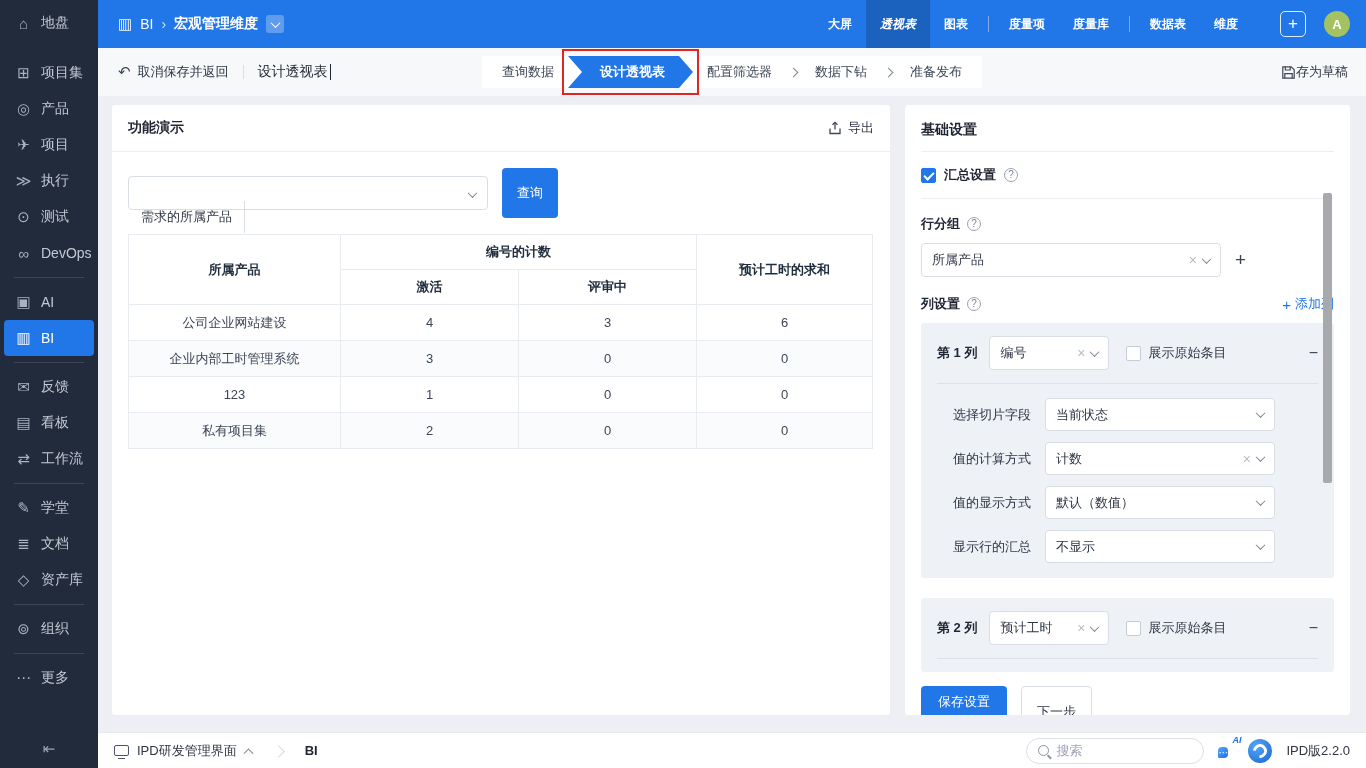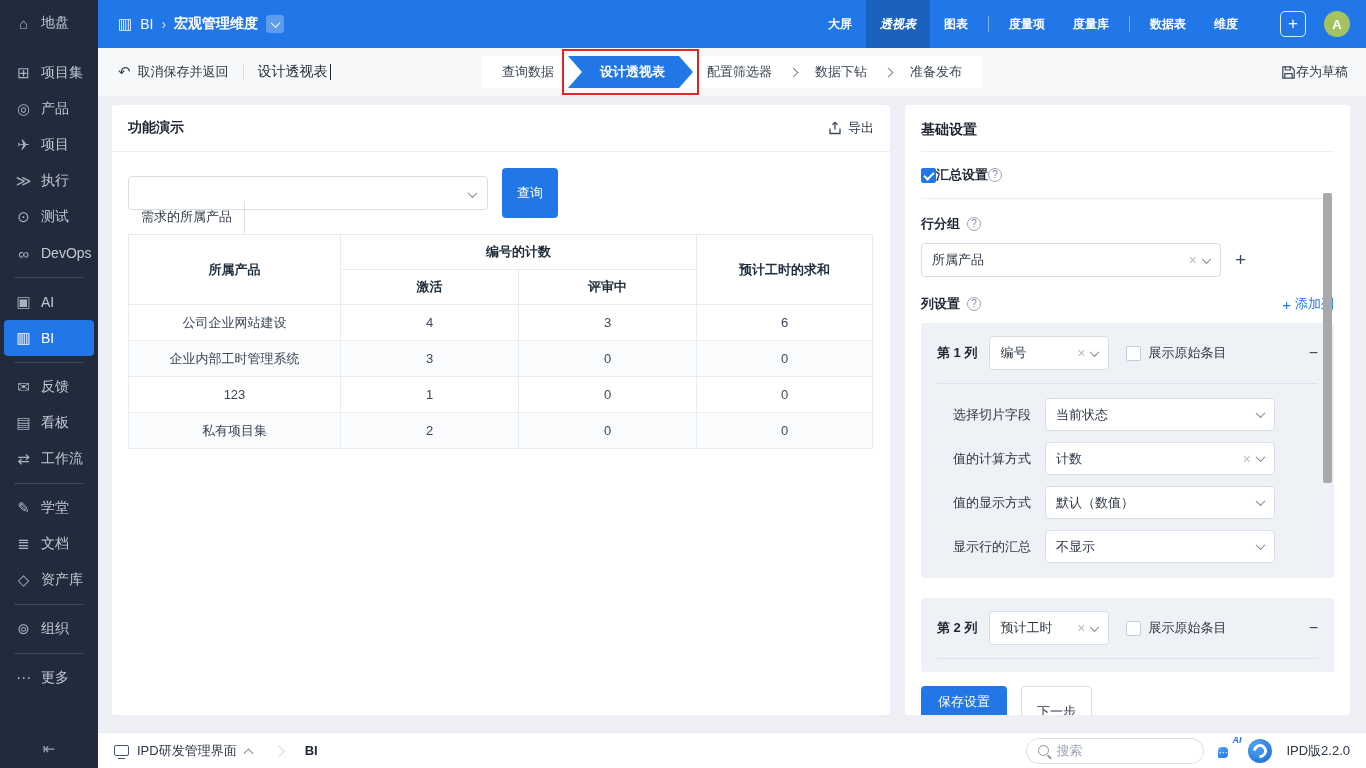"汇总设置" .cb-row { gap: none -> 8px }
